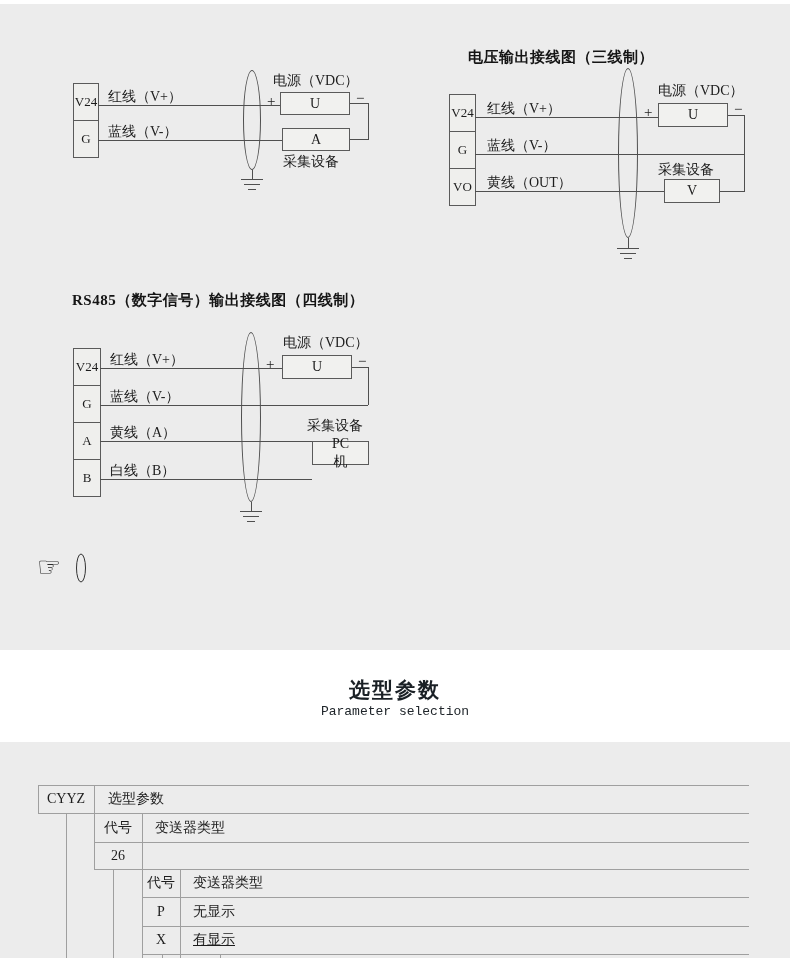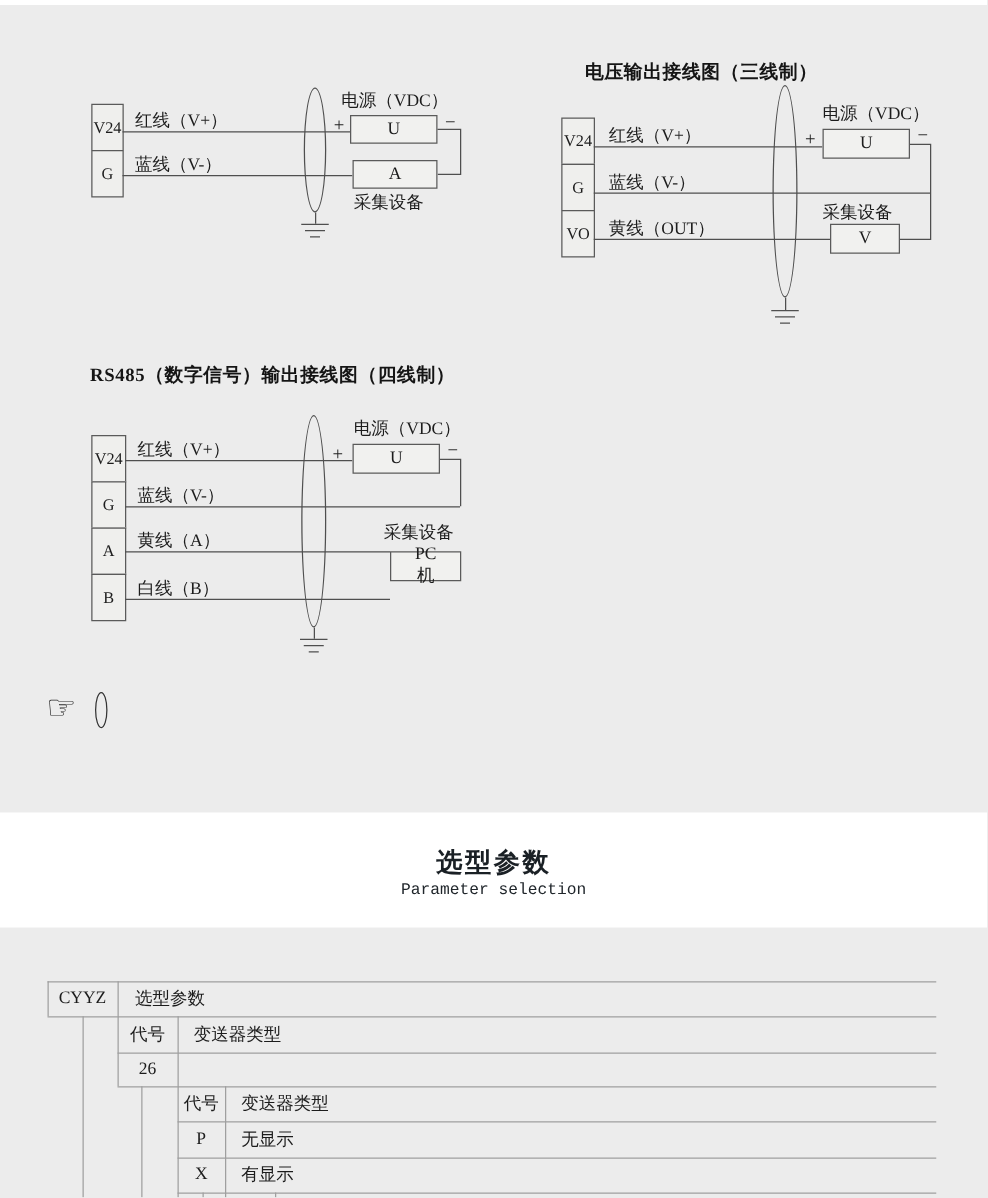"有显示" div.td { text-decoration: none -> underline }
